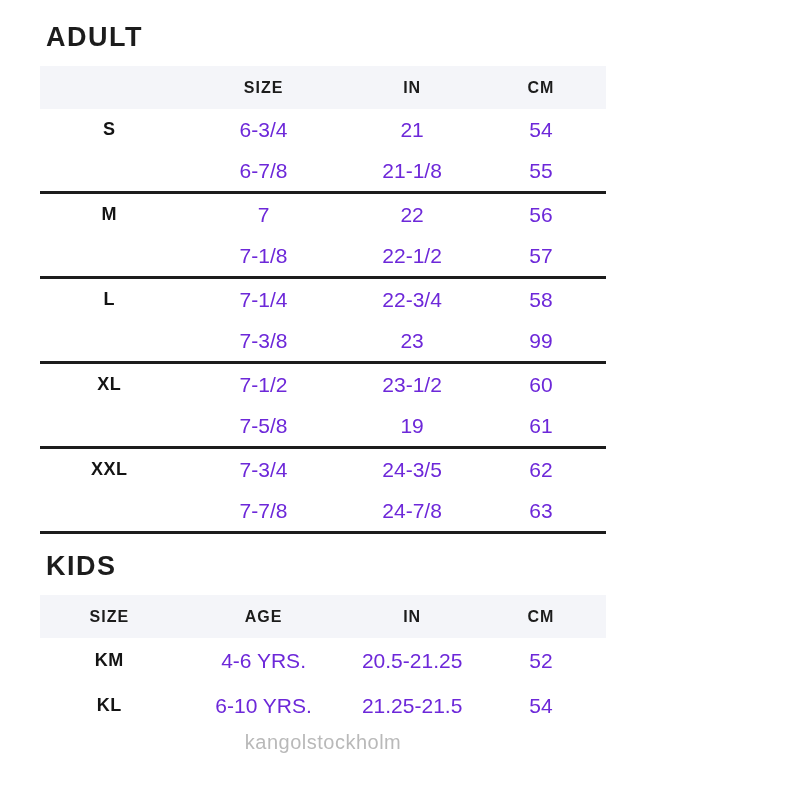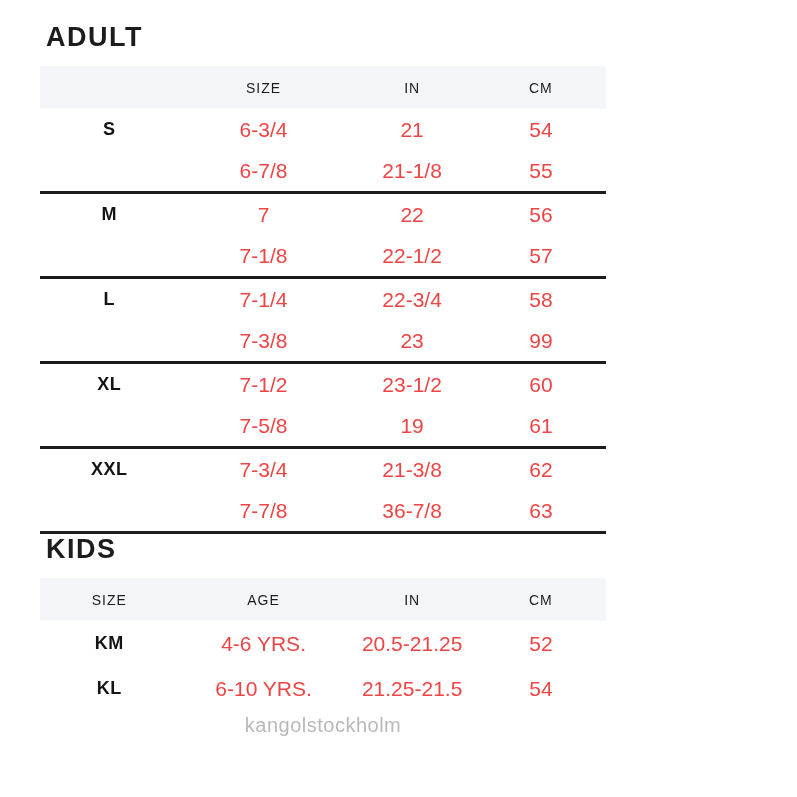"SIZE" th { font-size: 14px -> 16px; font-weight: 400 -> 700 }
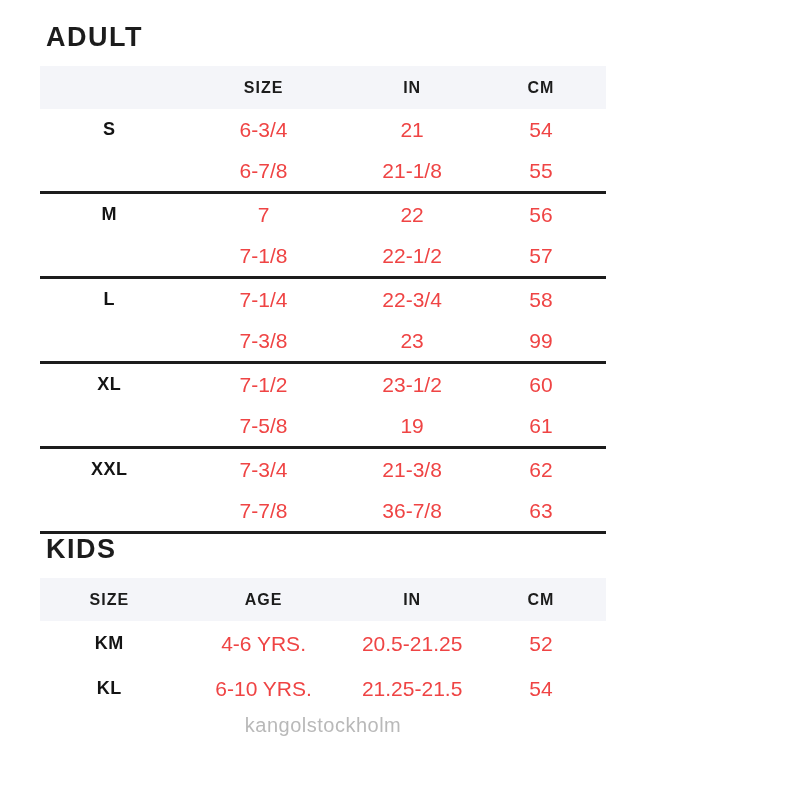"6-3/4" td.val { color: #ef4444 -> #6d28d9 }
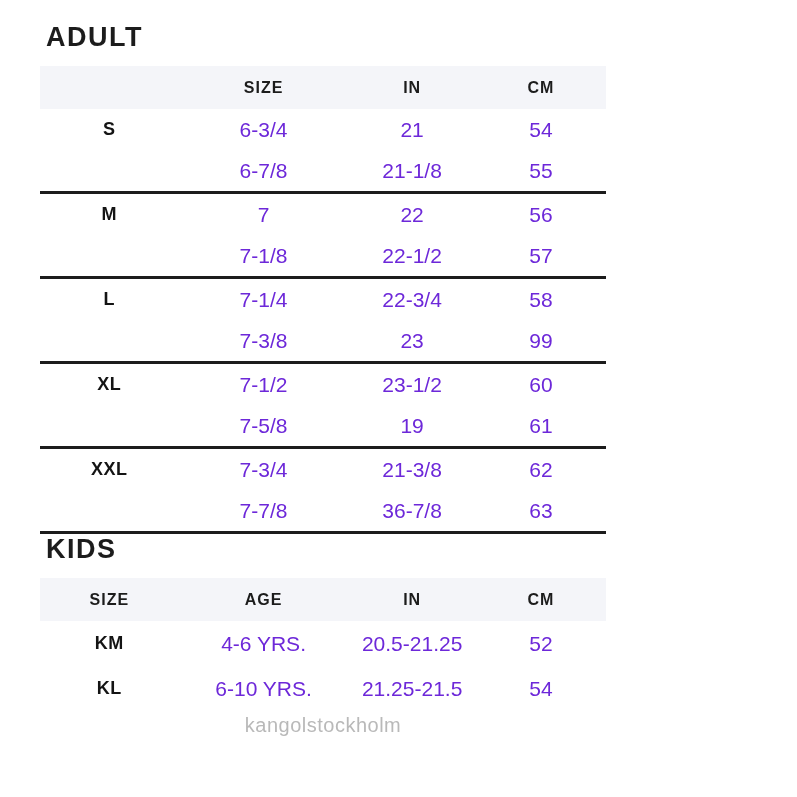"21-3/8" td.val { text: 21-3/8 -> 24-3/5 }
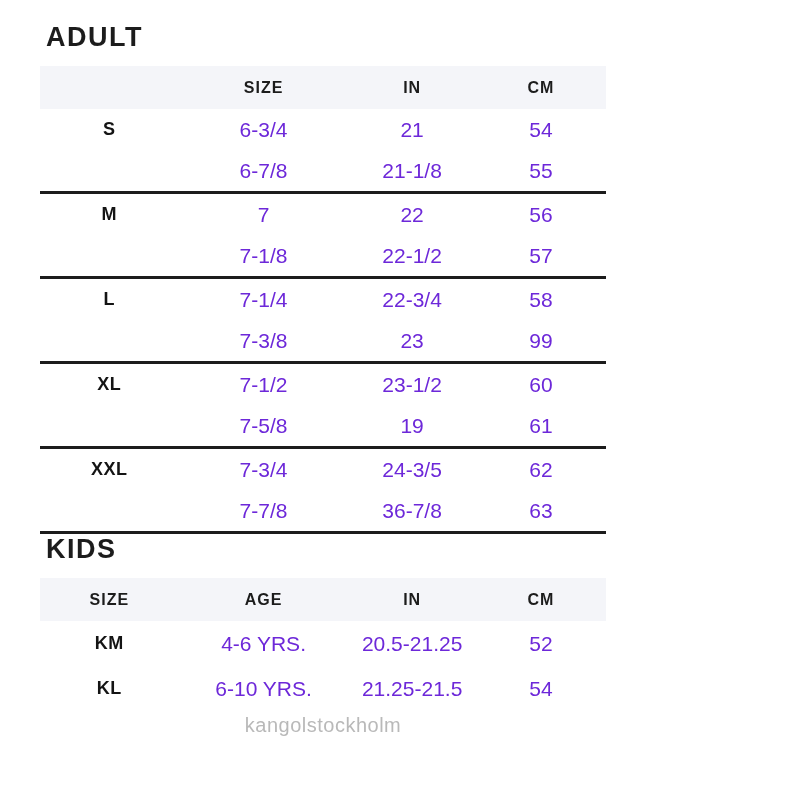"36-7/8" td.val { text: 36-7/8 -> 24-7/8 }
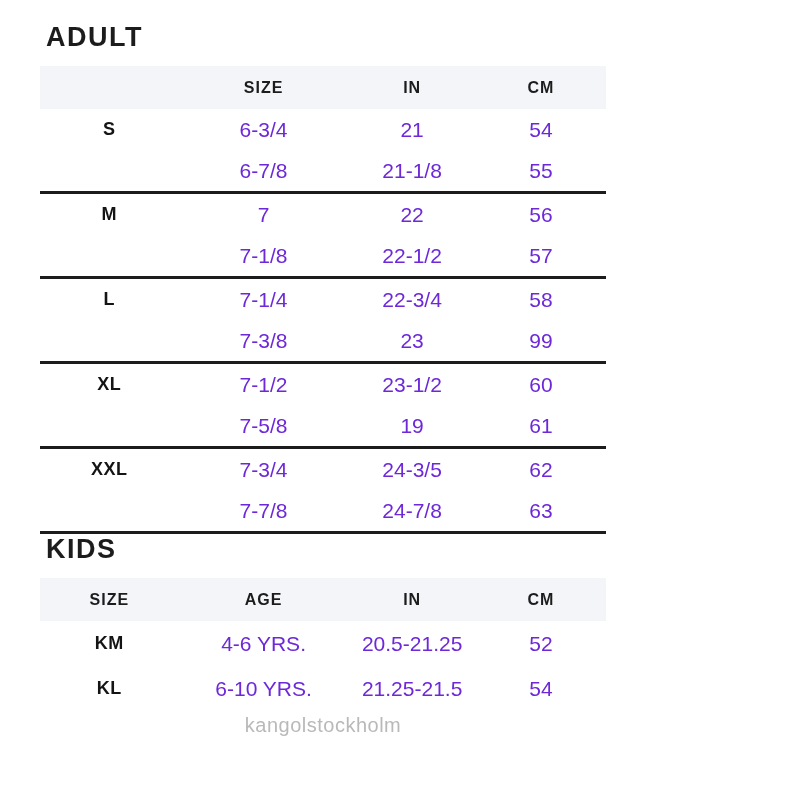"KIDS" .section-title.kids { margin-top: none -> 17px }
